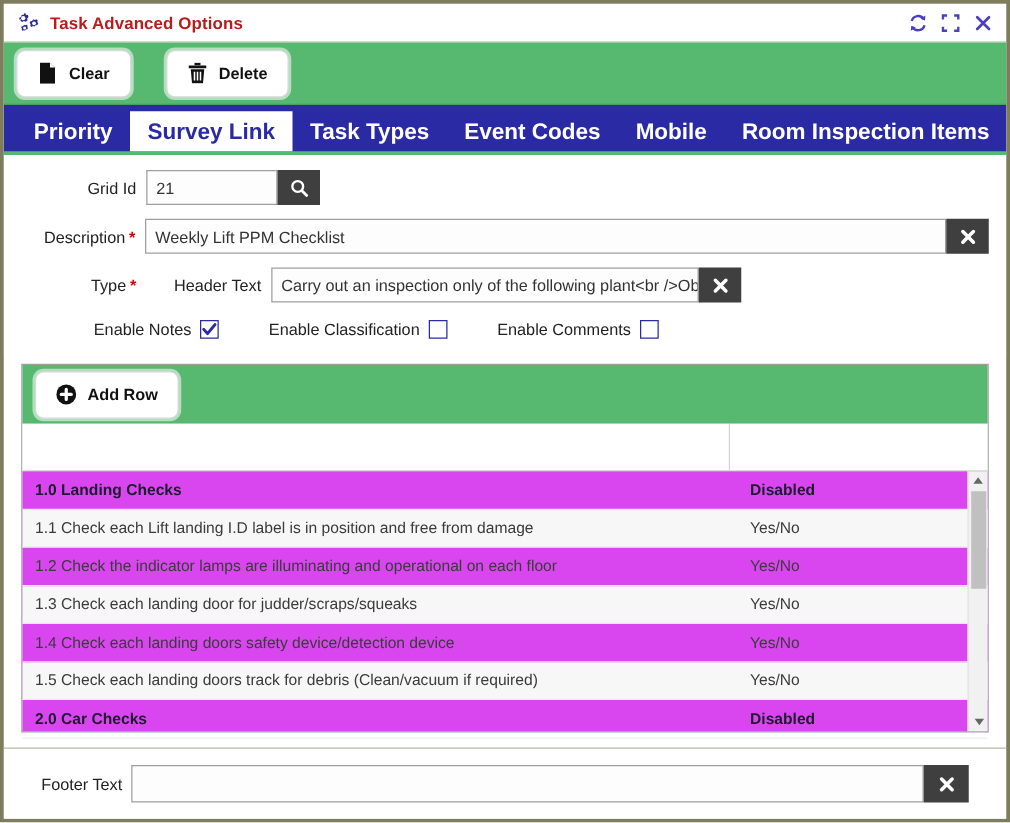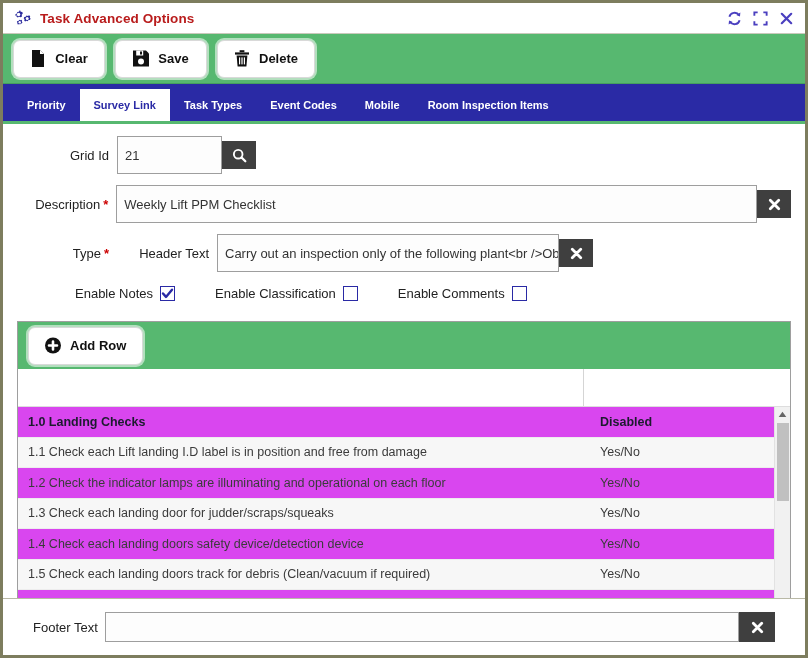"Clear" .toolbar { gap: 10px -> 28px }
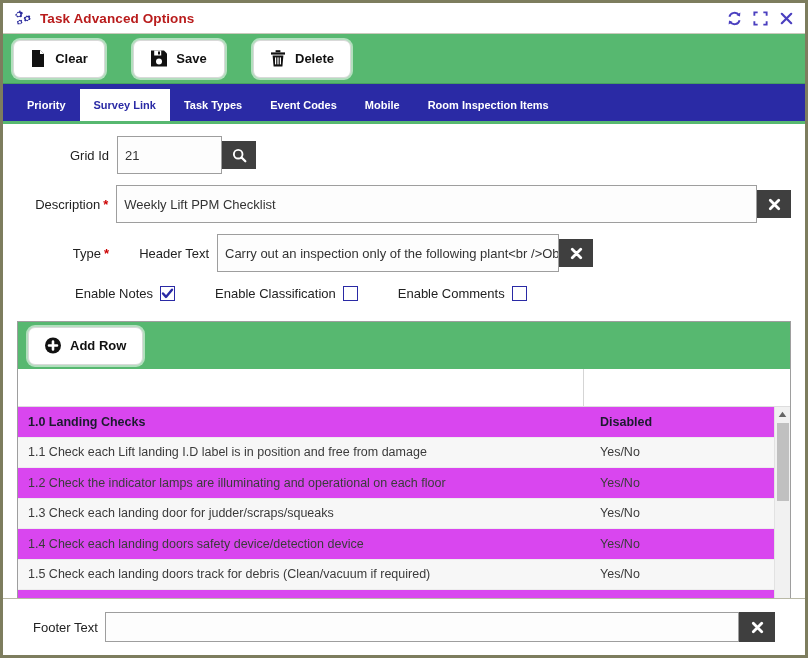"Save" div.tbtn { html: <div> <svg> <path></path> <rect></rect> <rect></rect> <circle></circle> </svg> <span>Save</span> </div> -> none }
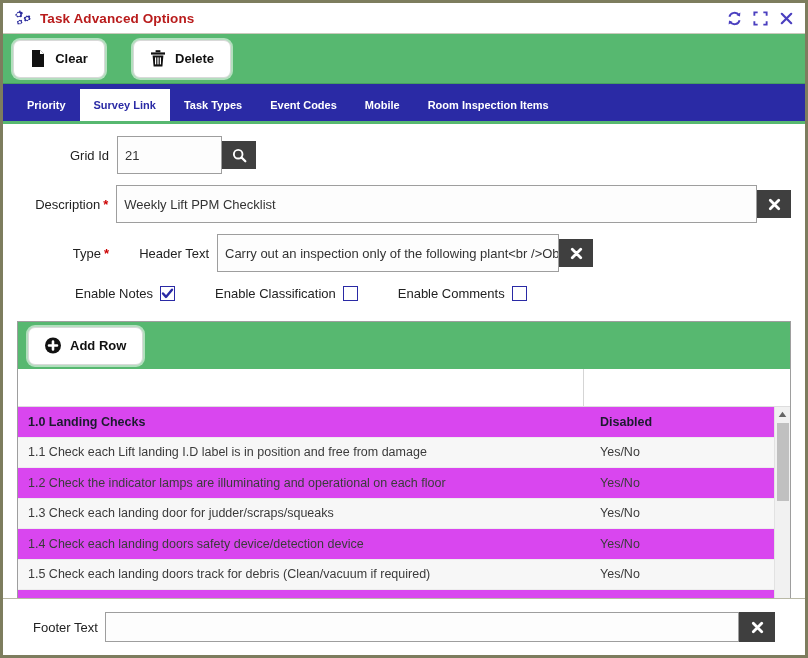"Priority" .tab { font-size: 11px -> 18px }
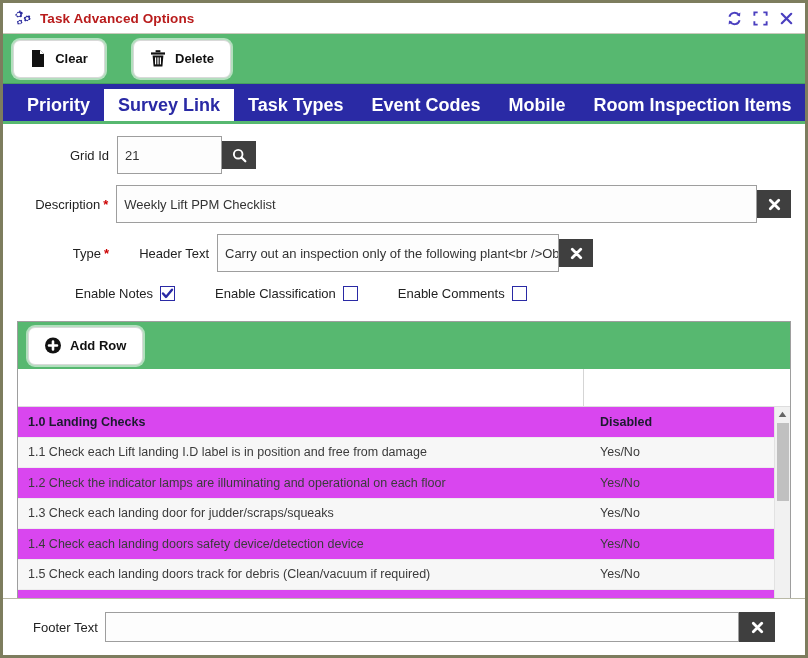"21" .finput { height: 38px -> 28px }
